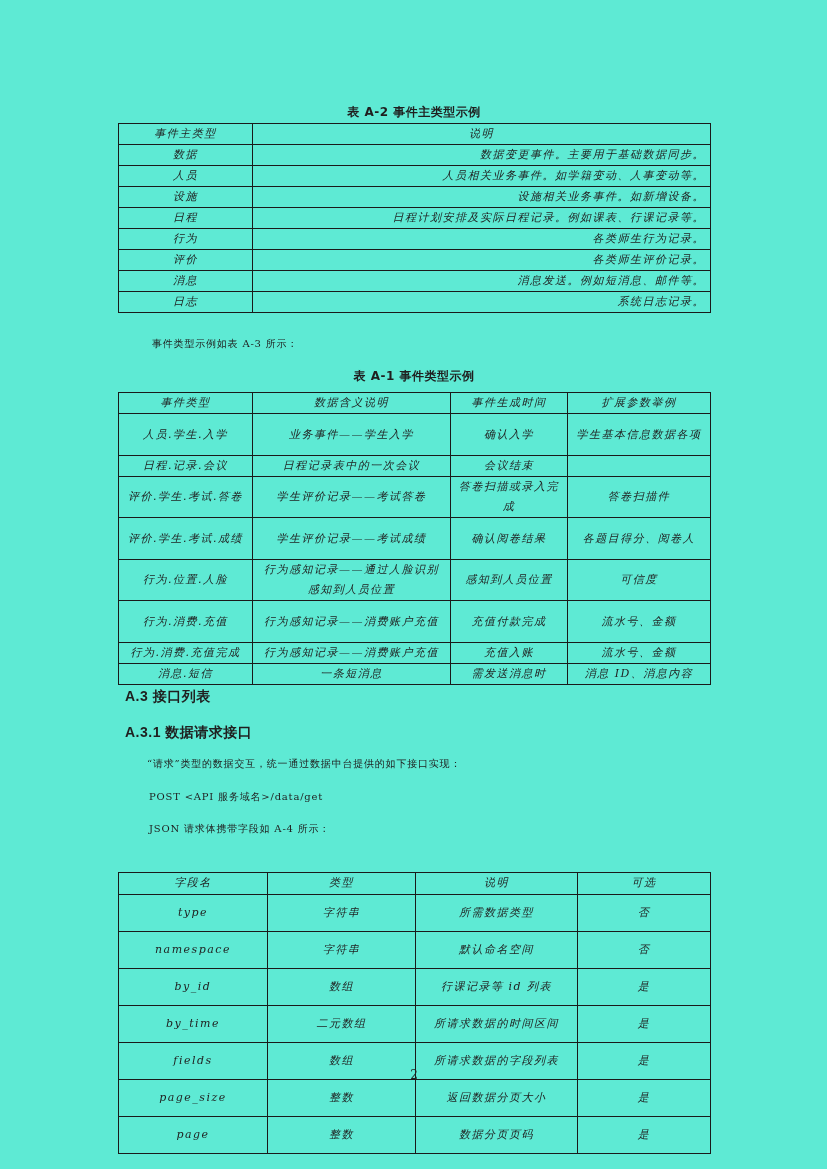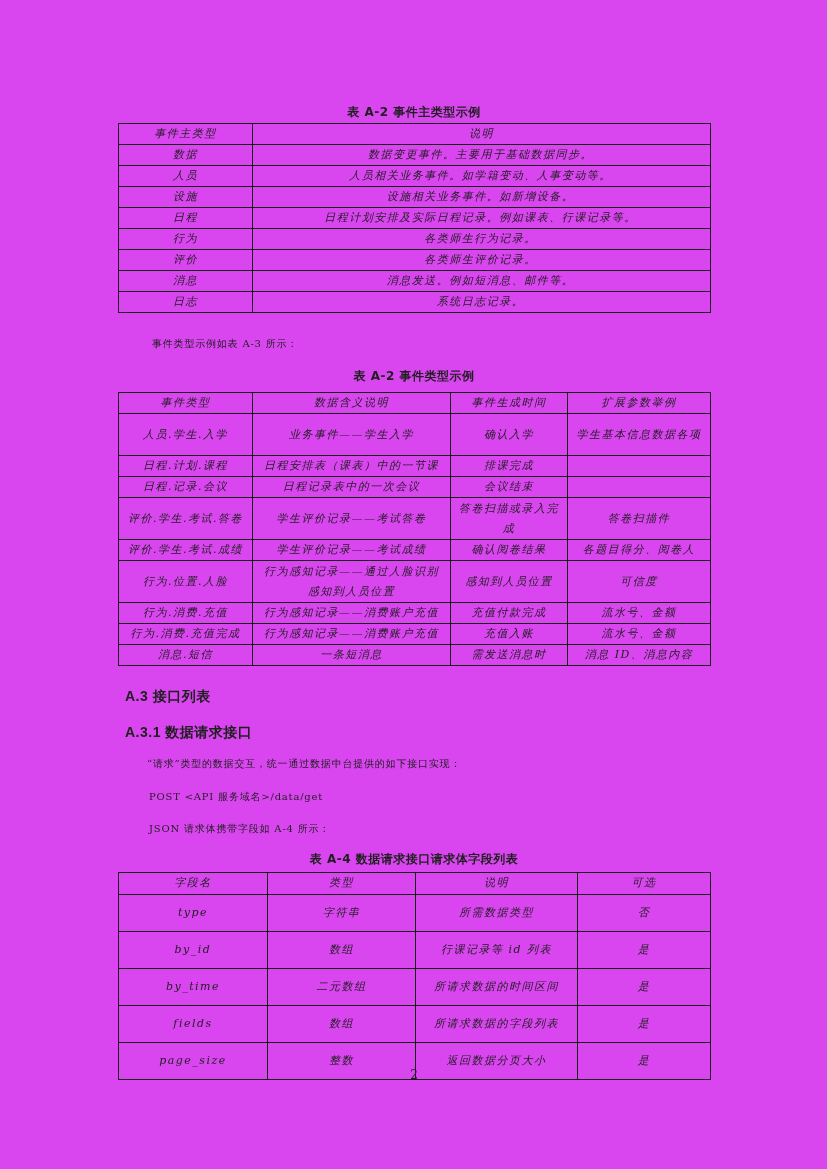"表 A-2 事件主类型示例" #page { background: #d946ef -> #5eead4 }
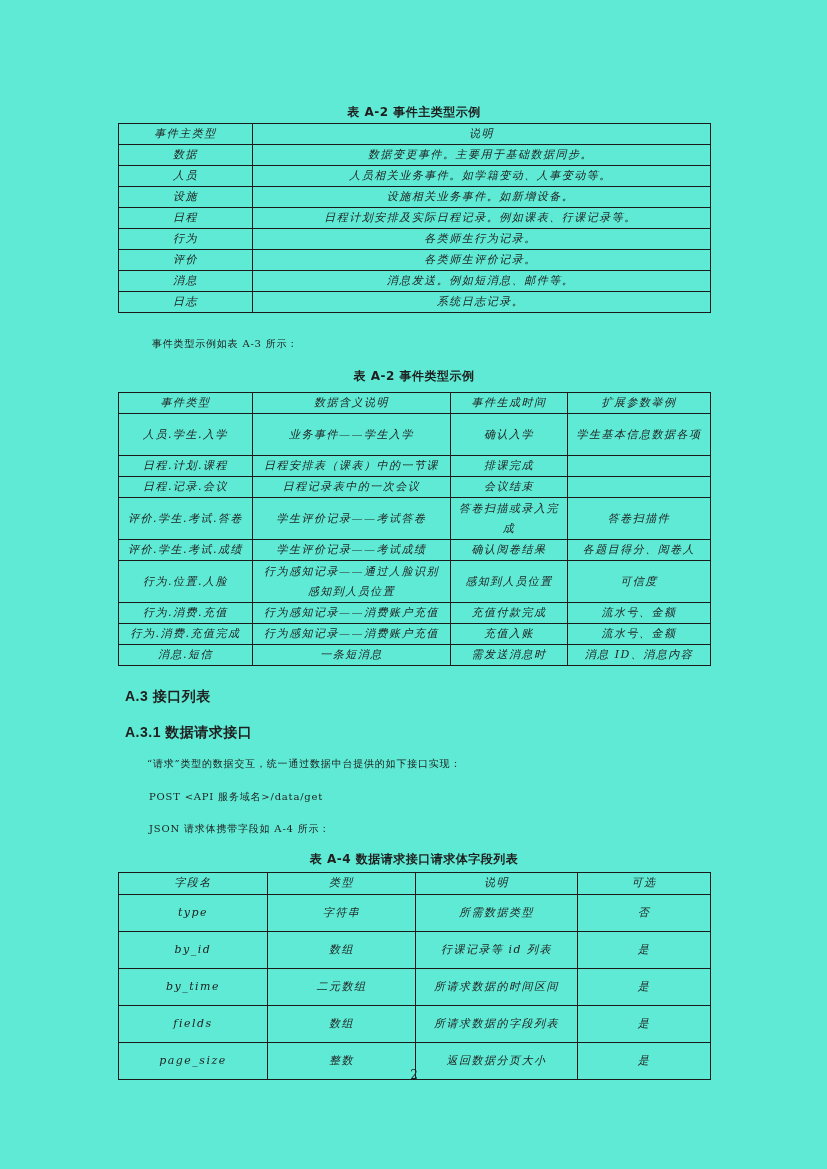"数据变更事件。主要用于基础数据同步。" #table-a2 tbody td:nth-child(2) { text-align: center -> right }
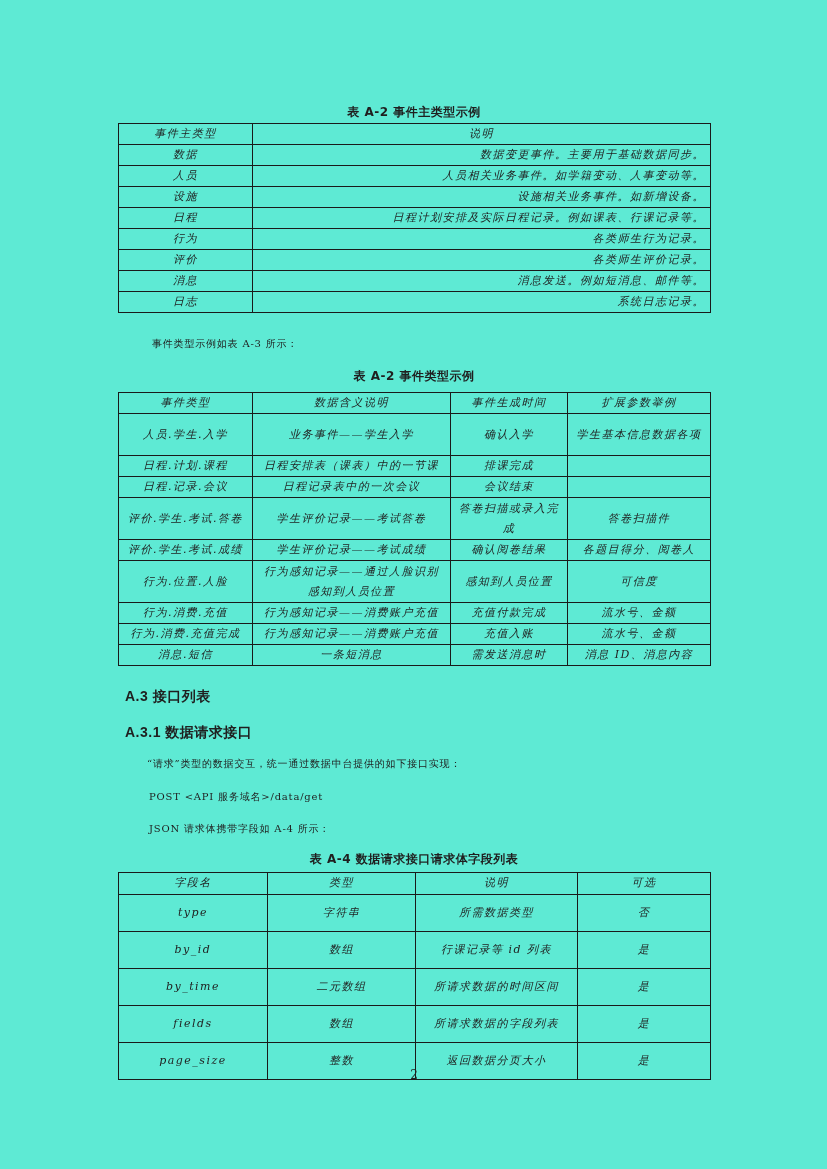"表 A-2 事件类型示例" div.caption { text: A-2 -> A-1 }
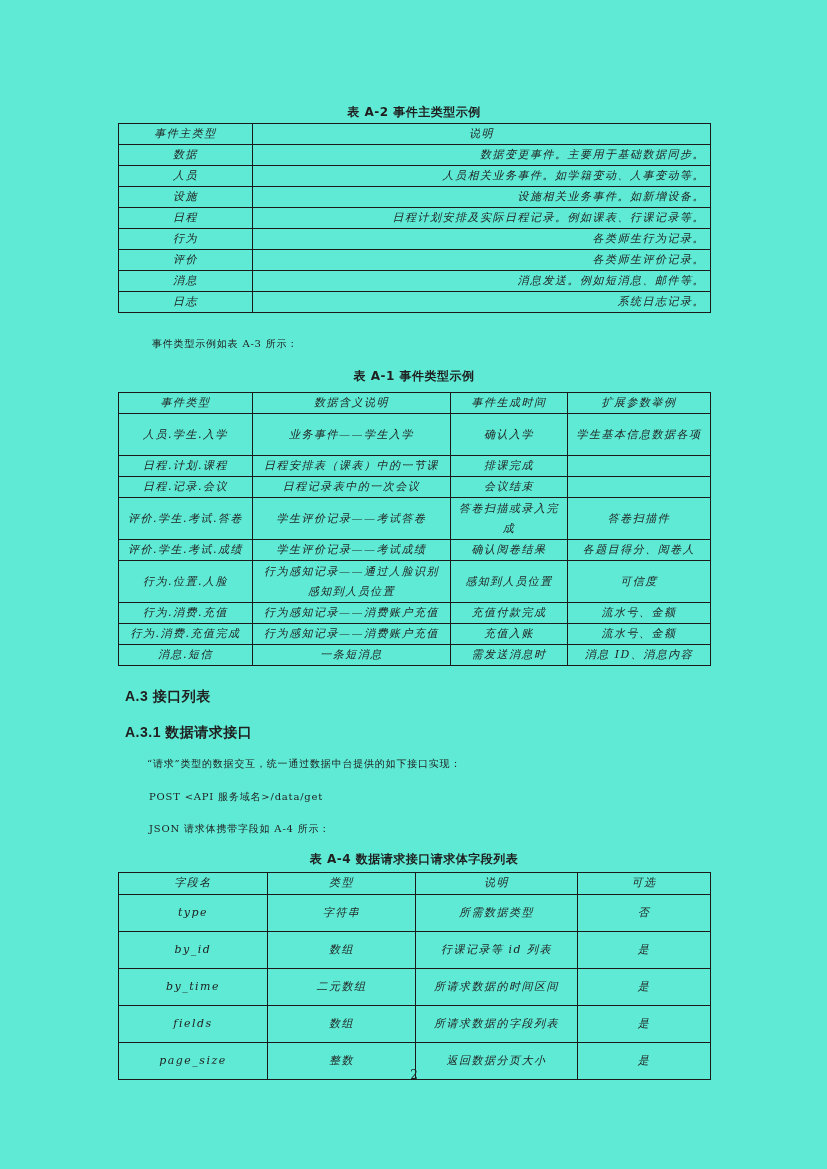"日程.计划.课程" tr { html: <tr> <td>日程.计划.课程</td> <td>日程安排表（课表）中的一节课</td> <td>排课完成</td> <td></td> </tr> -> none }
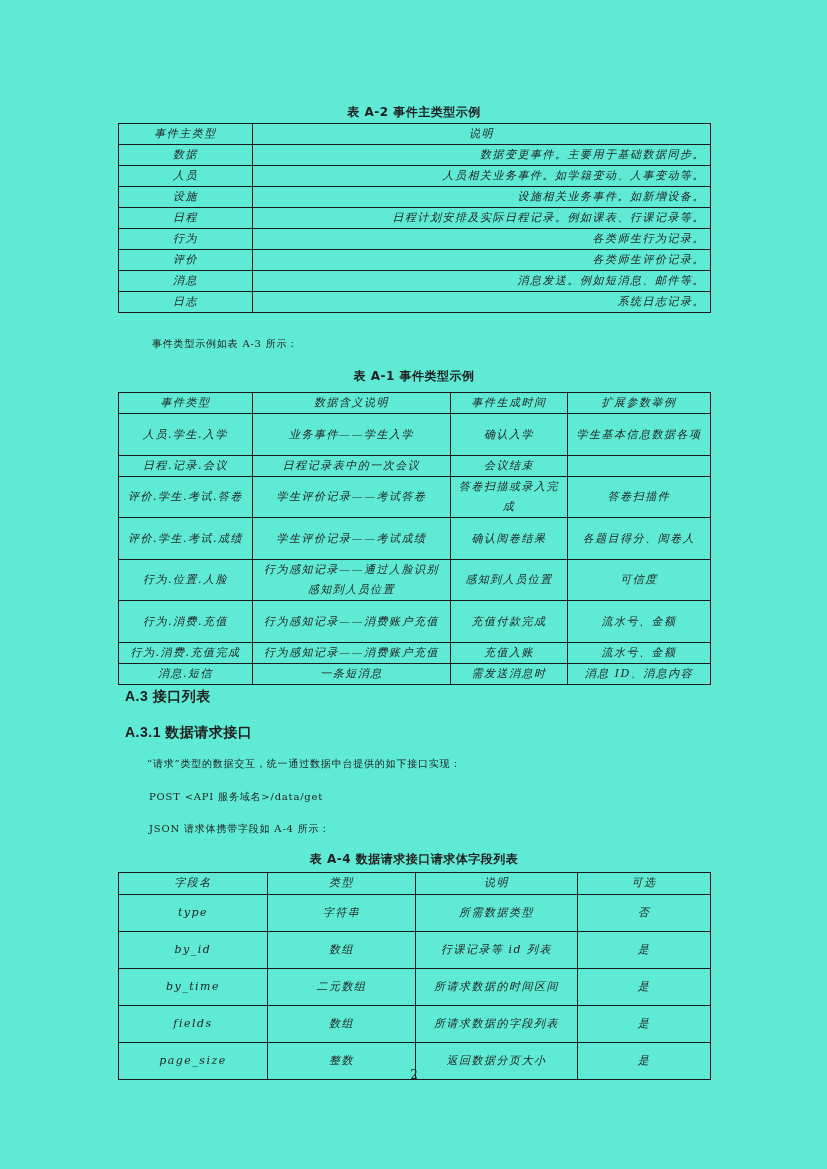"表 A-4 数据请求接口请求体字段列表" div.caption { html: <div>表 A-4 数据请求接口请求体字段列表</div> -> none }
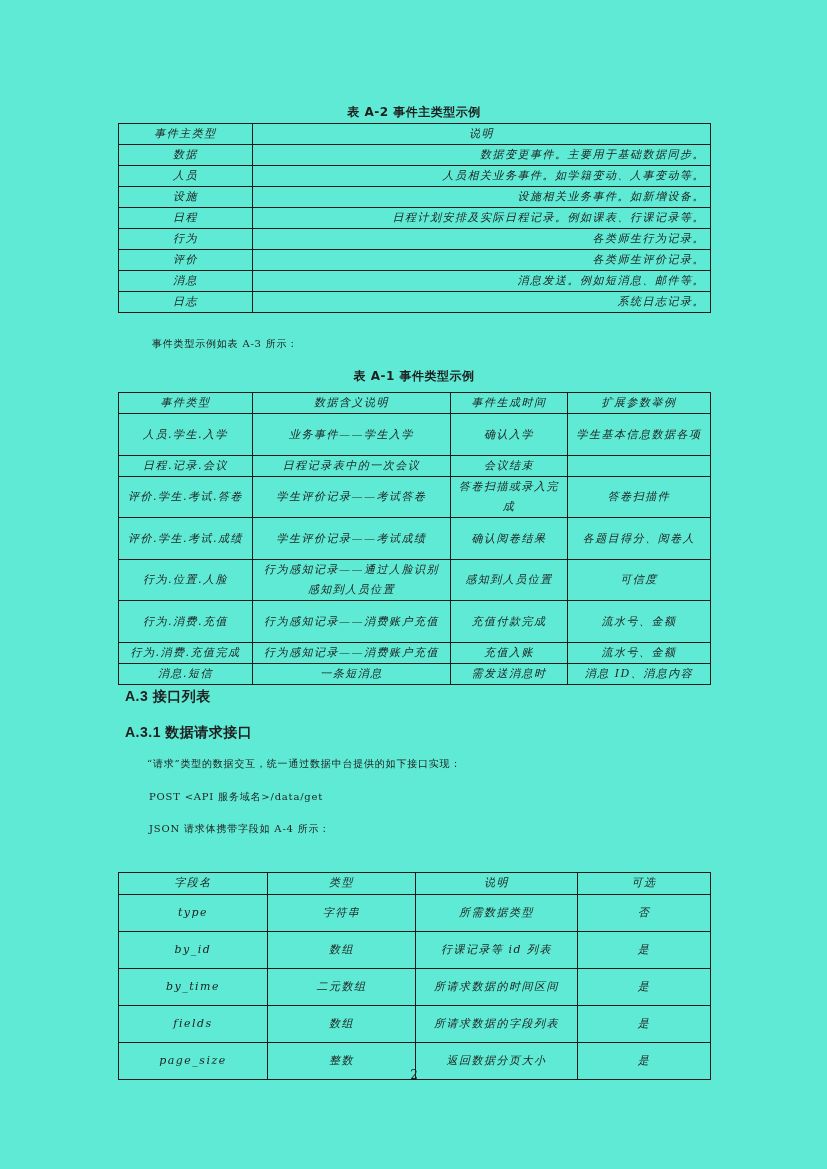"namespace" tr { html: none -> <tr> <td>namespace</td> <td>字符串</td> <td>默认命名空间</td> <td>否</td> </tr> }
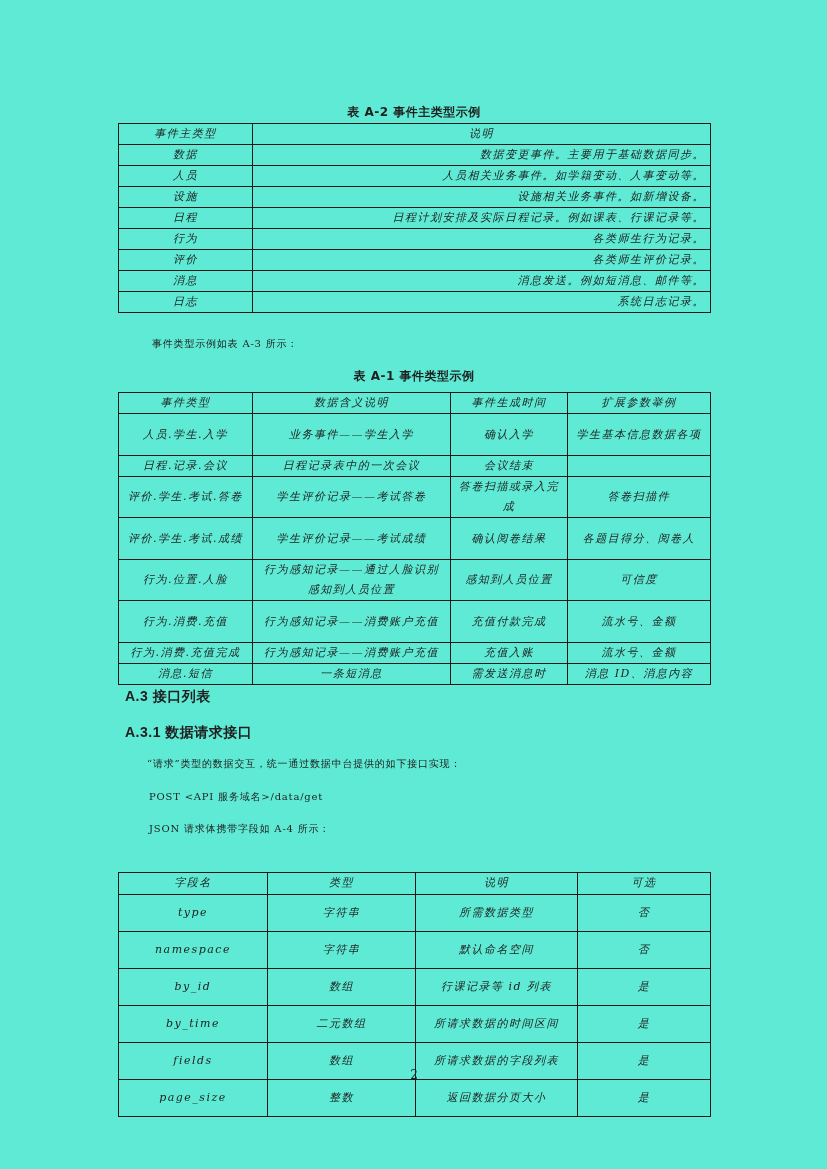"page" tr { html: none -> <tr> <td>page</td> <td>整数</td> <td>数据分页页码</td> <td>是</td> </tr> }
